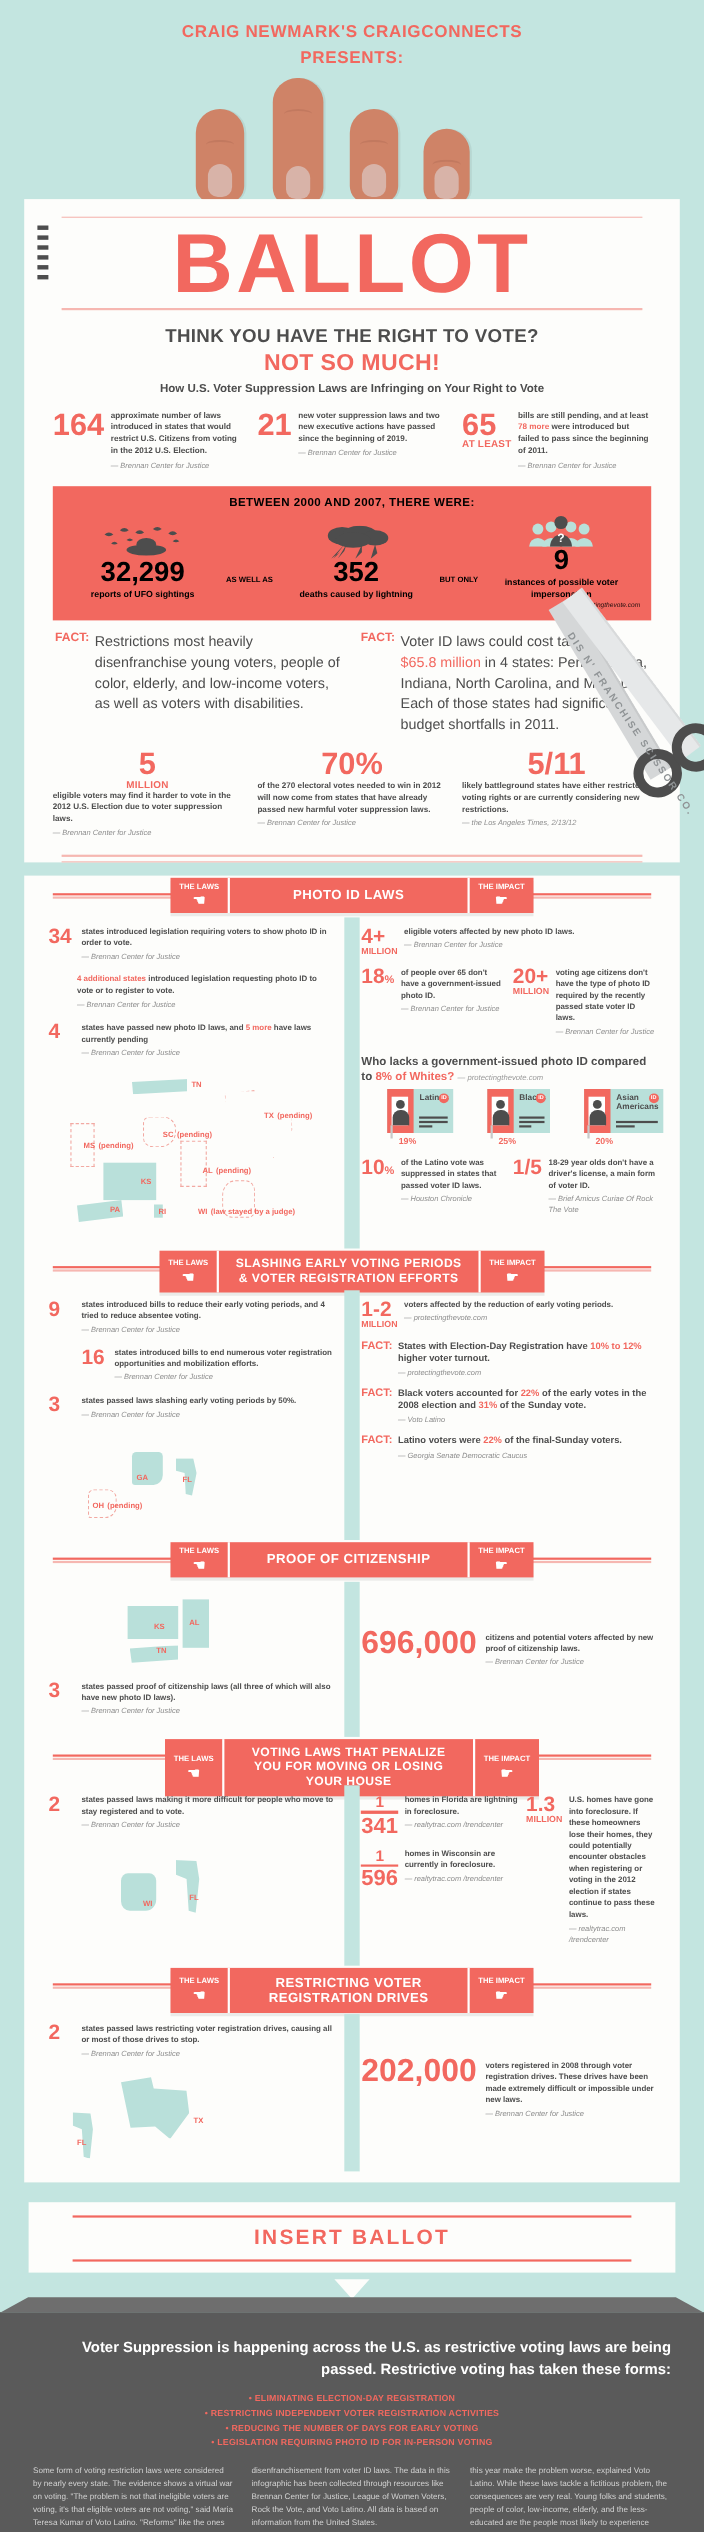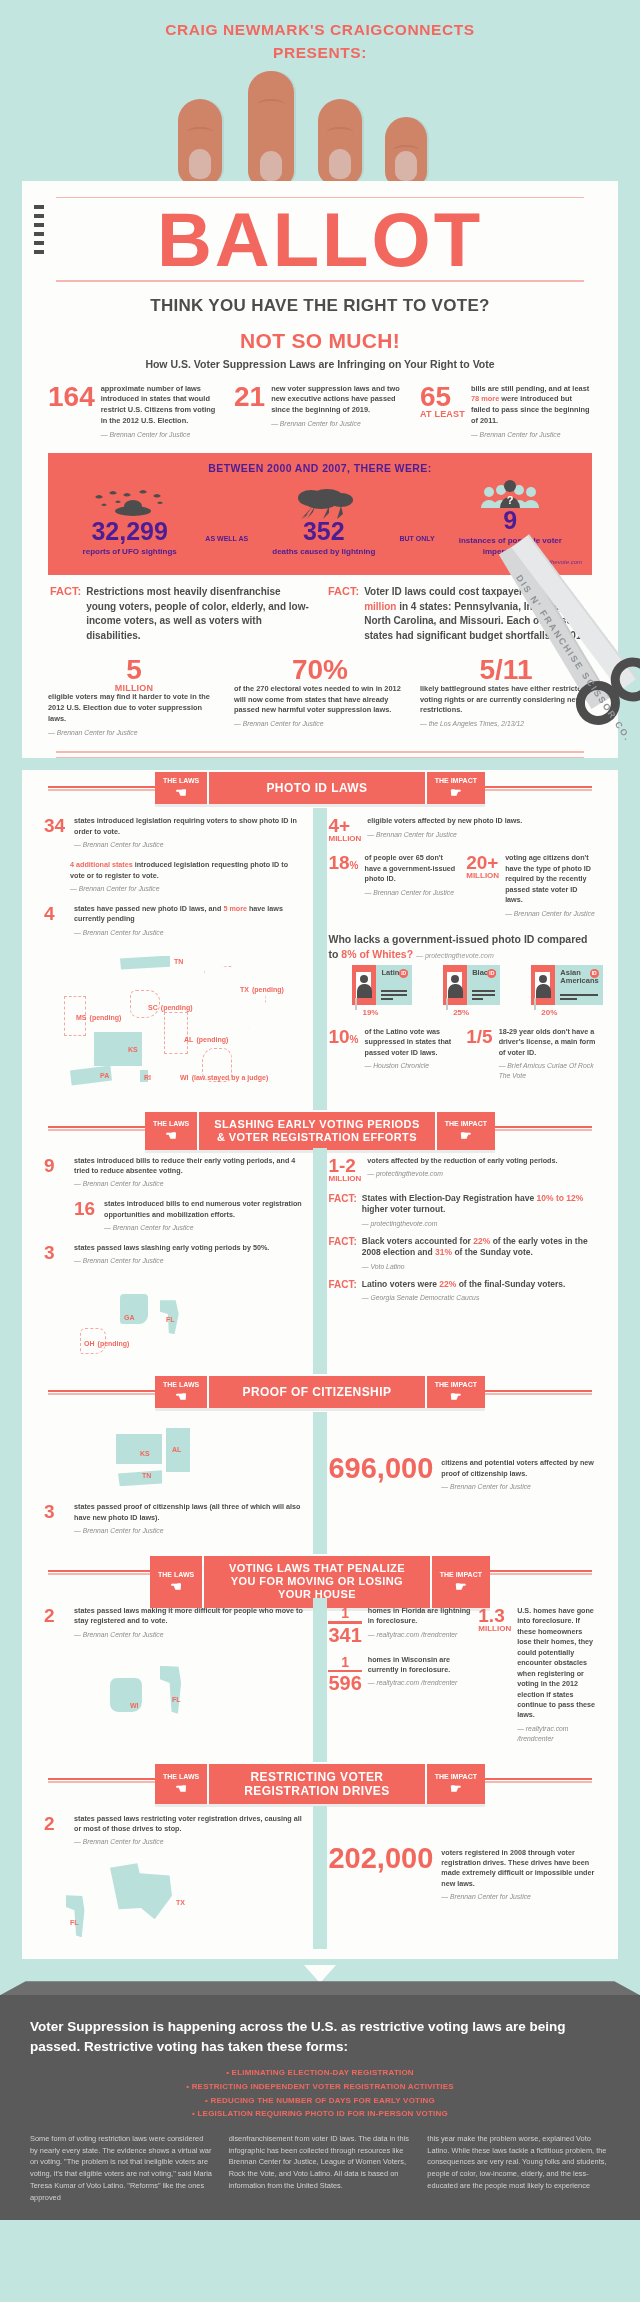"NOT SO MUCH!" .headline .h2 { margin-top: 13px -> 2px }
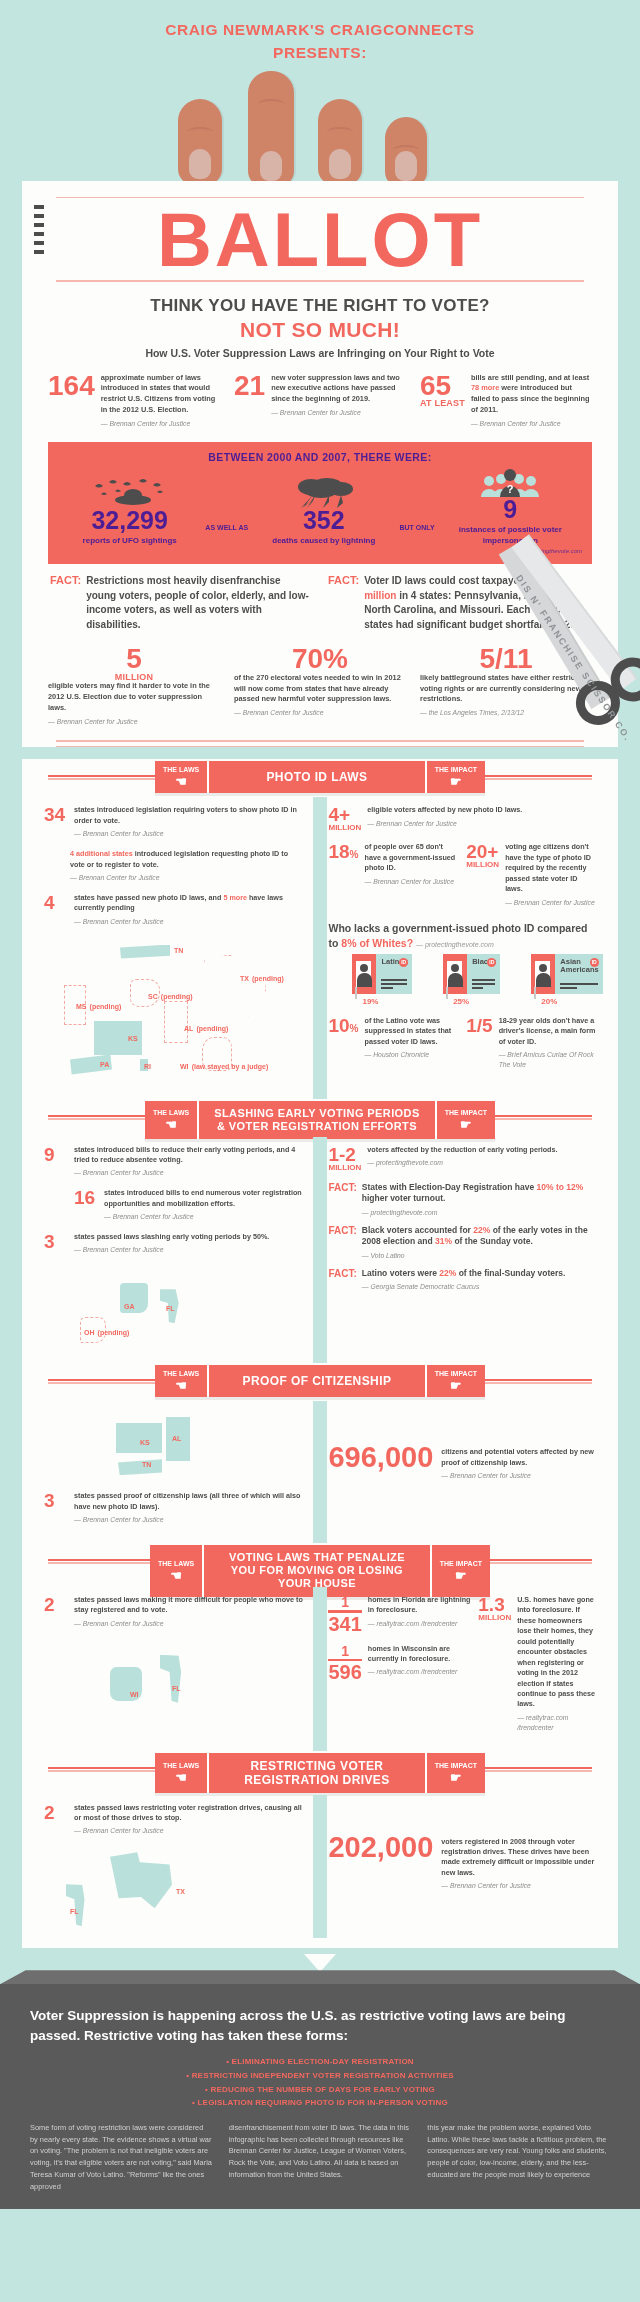"BETWEEN 2000 AND 2007, THERE" .red-panel { color: #4c1d95 -> #000000 }
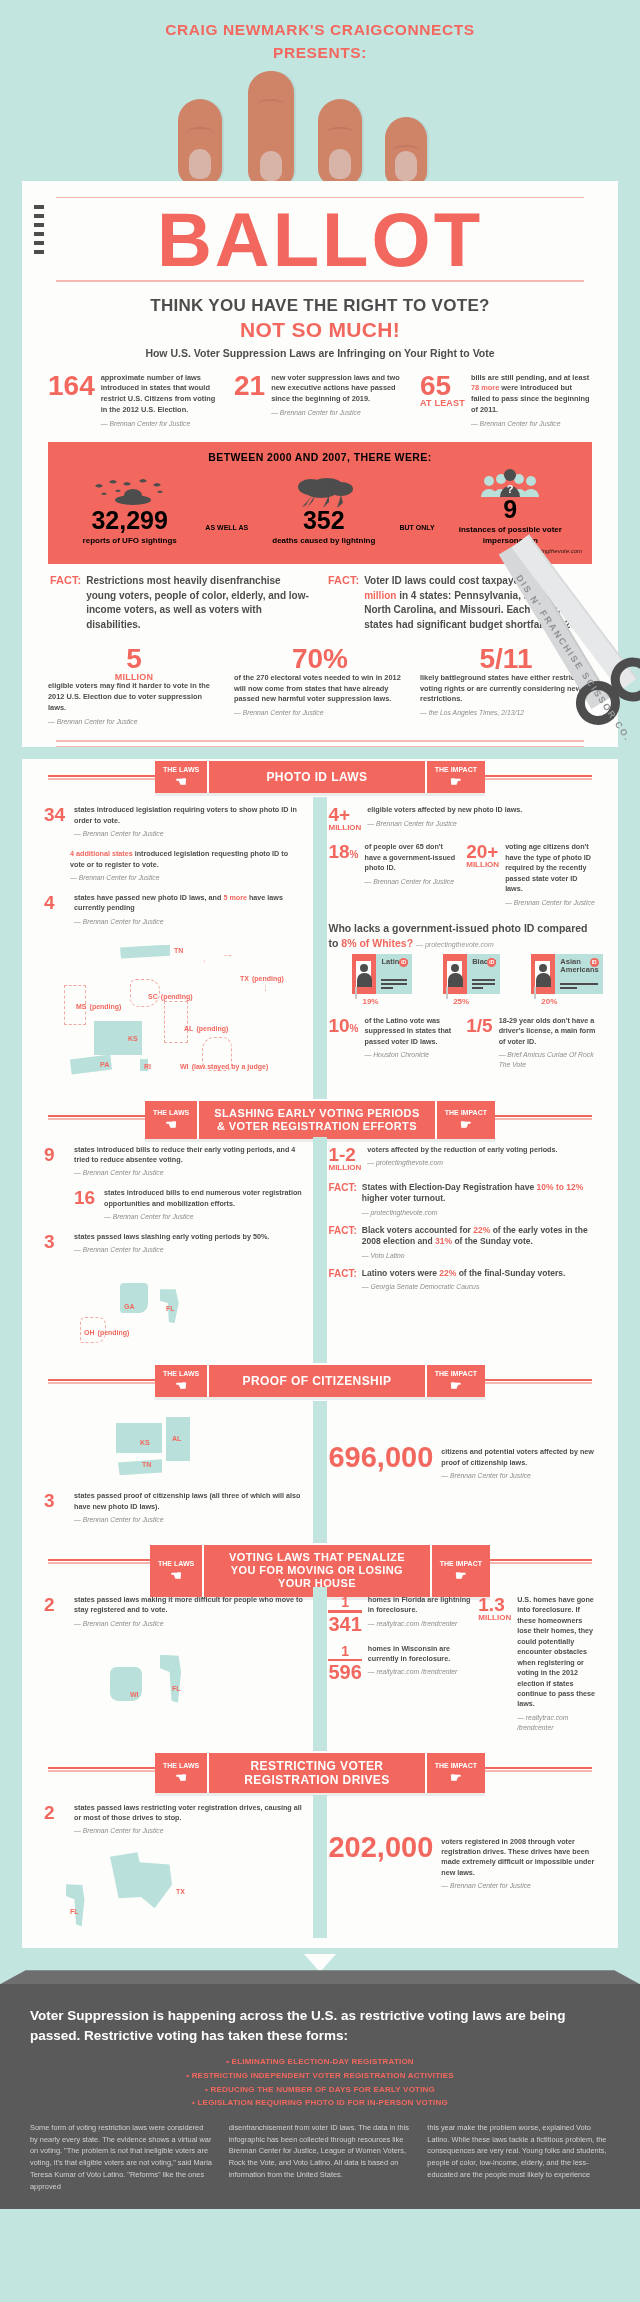"Restrictions most heavily disenfranchise" .fact .fx { font-size: 10px -> 13px; font-weight: bold -> normal }
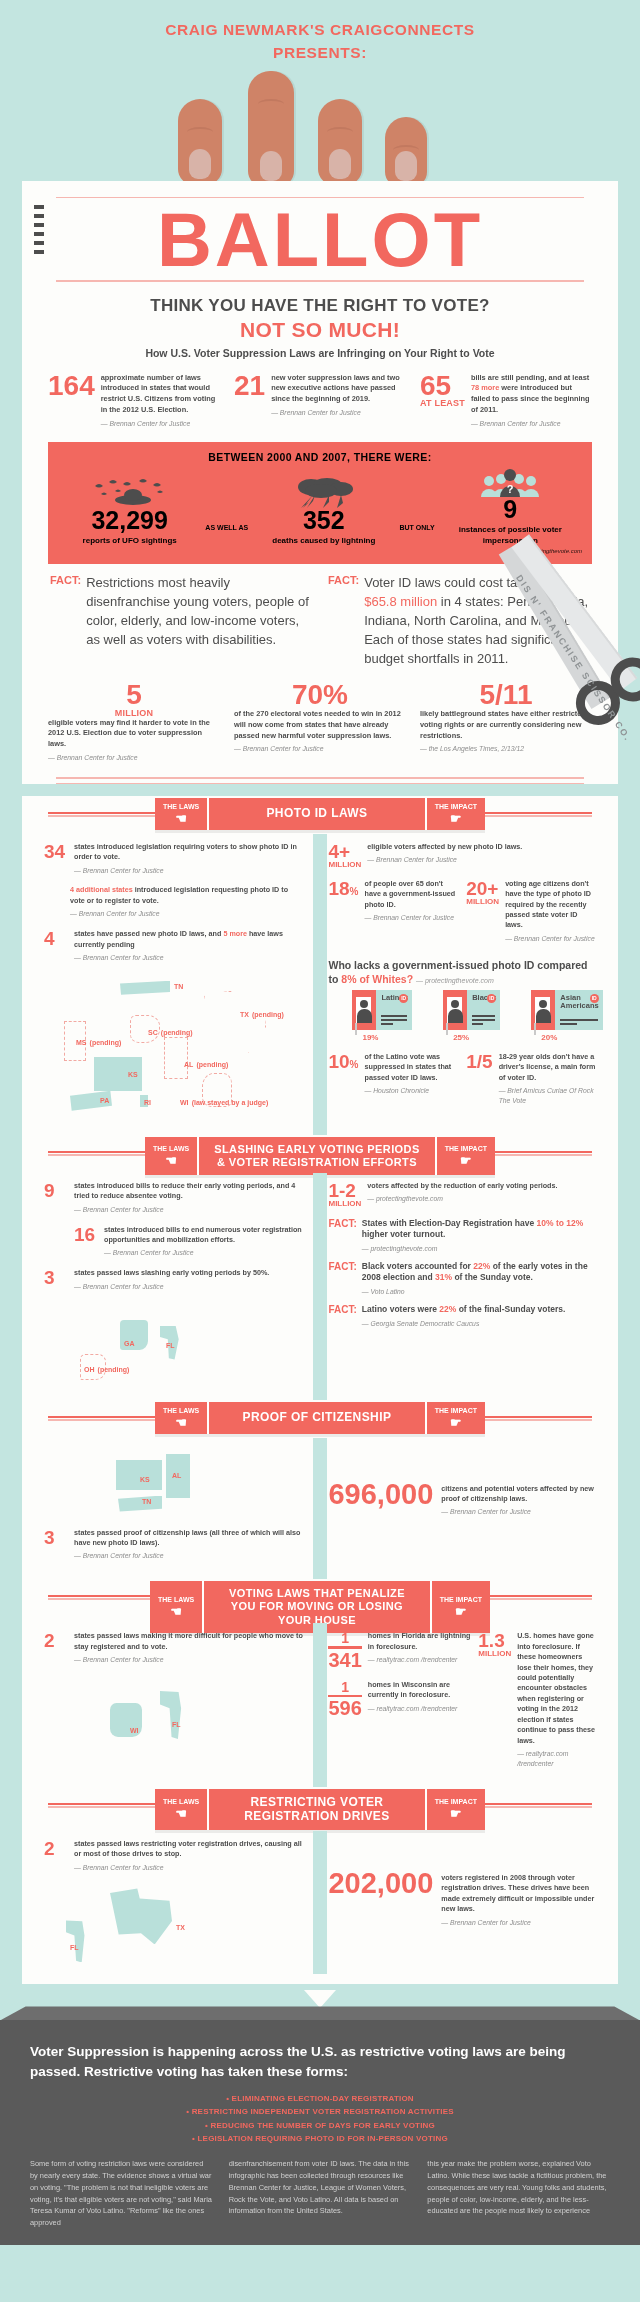"INSERT BALLOT" div.insert { html: none -> <div> <div></div> <div>INSERT BALLOT</div> <div></div> </div> }
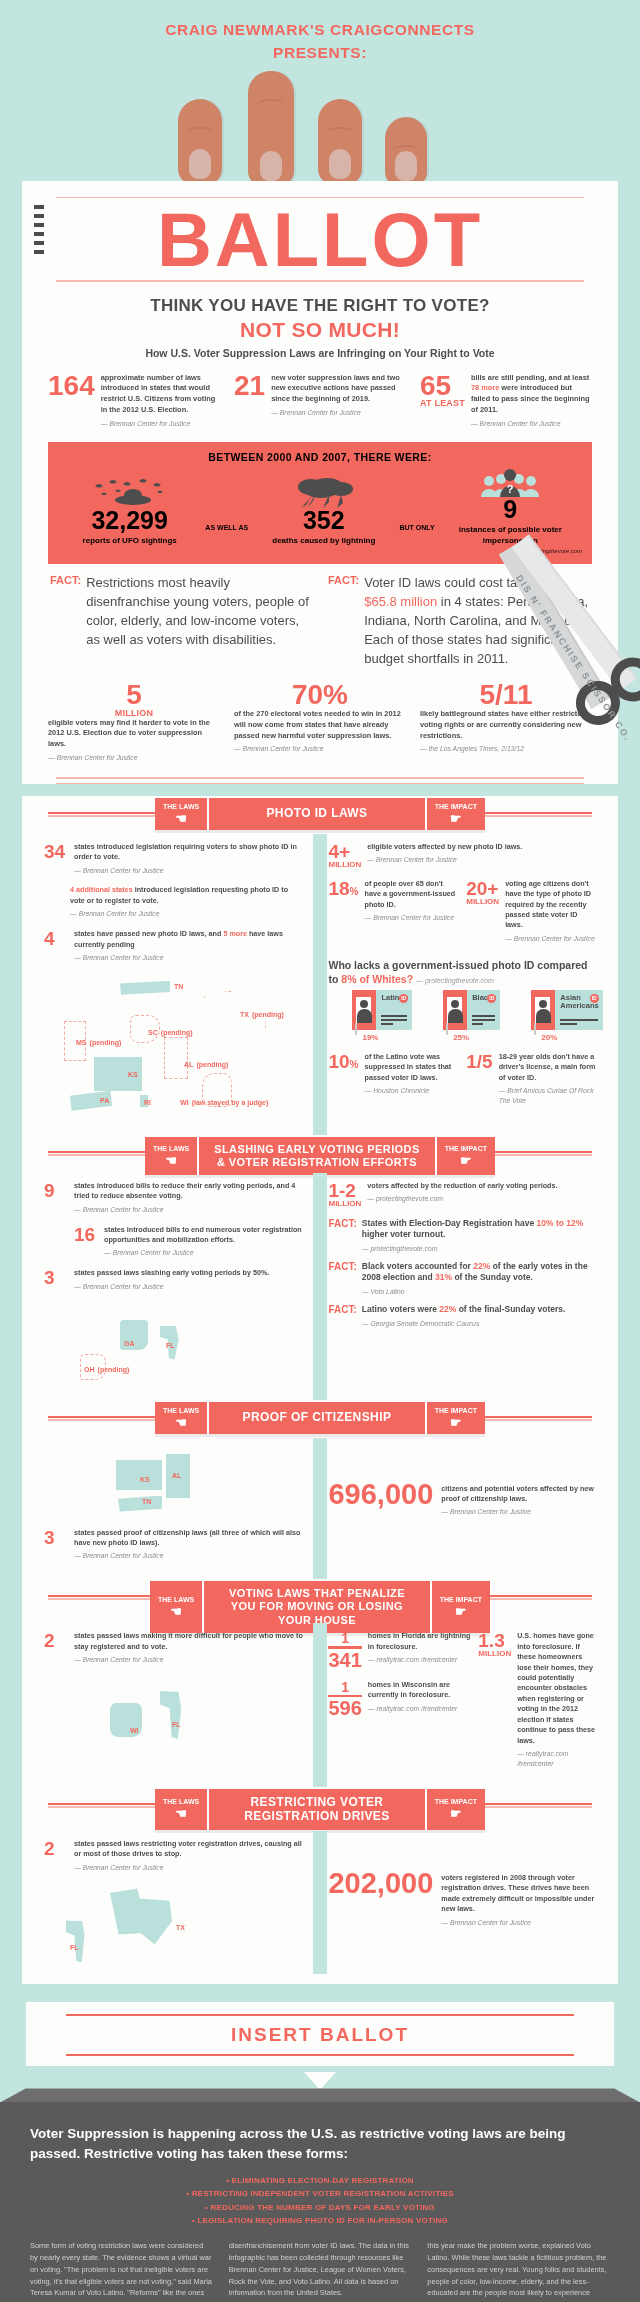"Voter Suppression is happening across" .dbt { text-align: left -> right }
